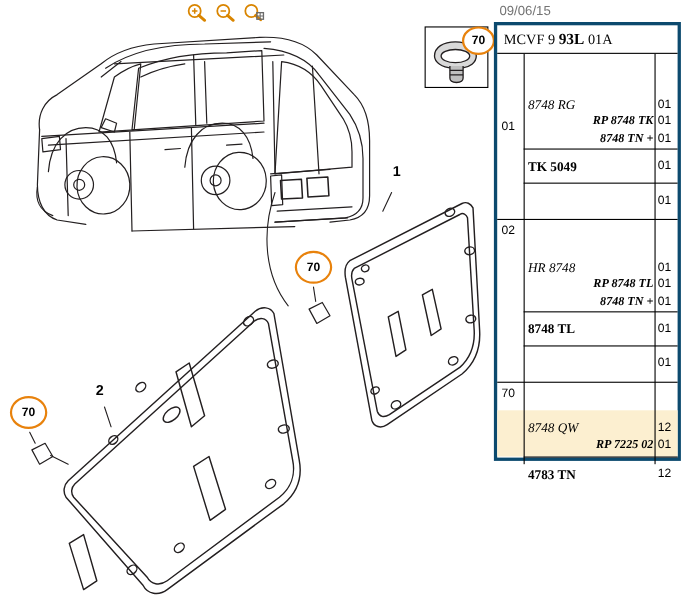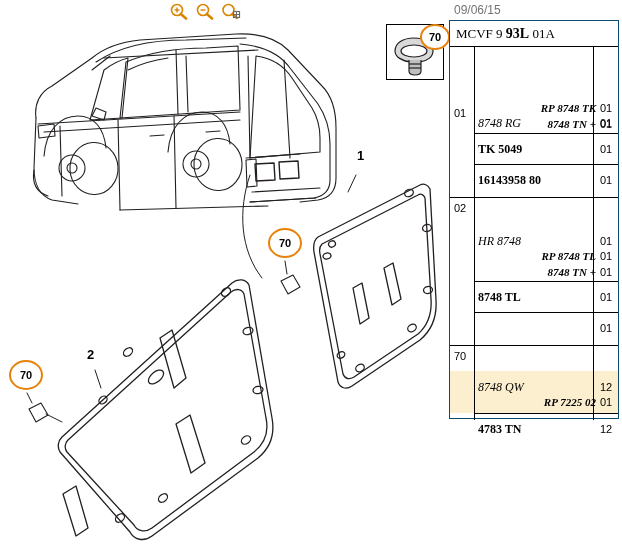"MCVF 9 93L 01A" .panel-box { border: 1px solid #0c4a6e -> 3px solid #0c4a6e }
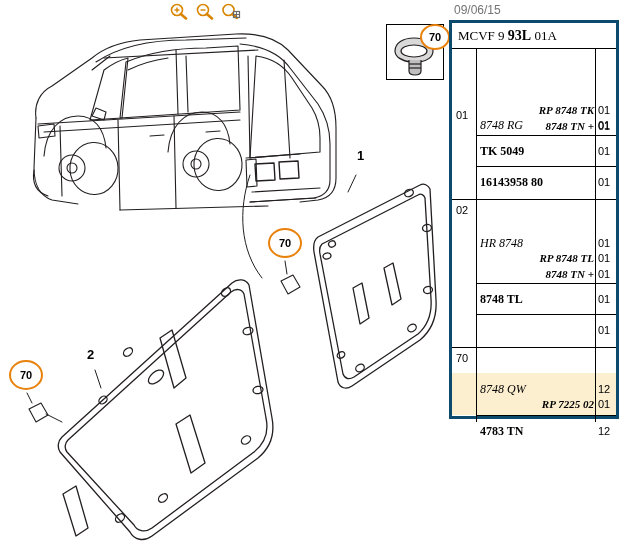"8748 RG" div.row { margin-top: 30px -> none }
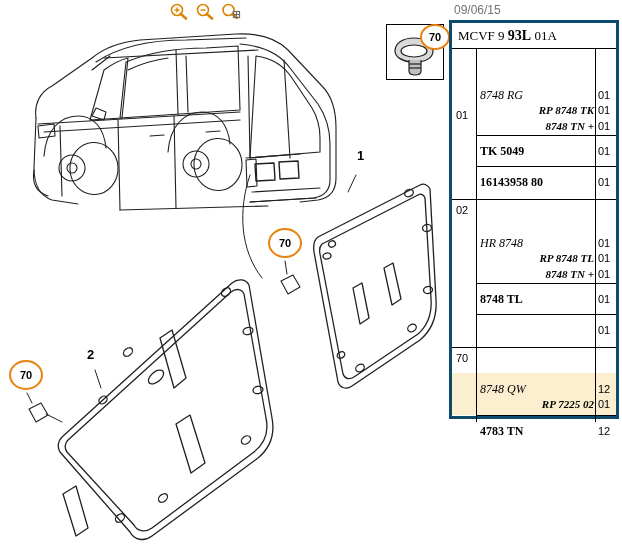"16143958 80" span.ref { html: <span>16143958 80</span> -> none }
